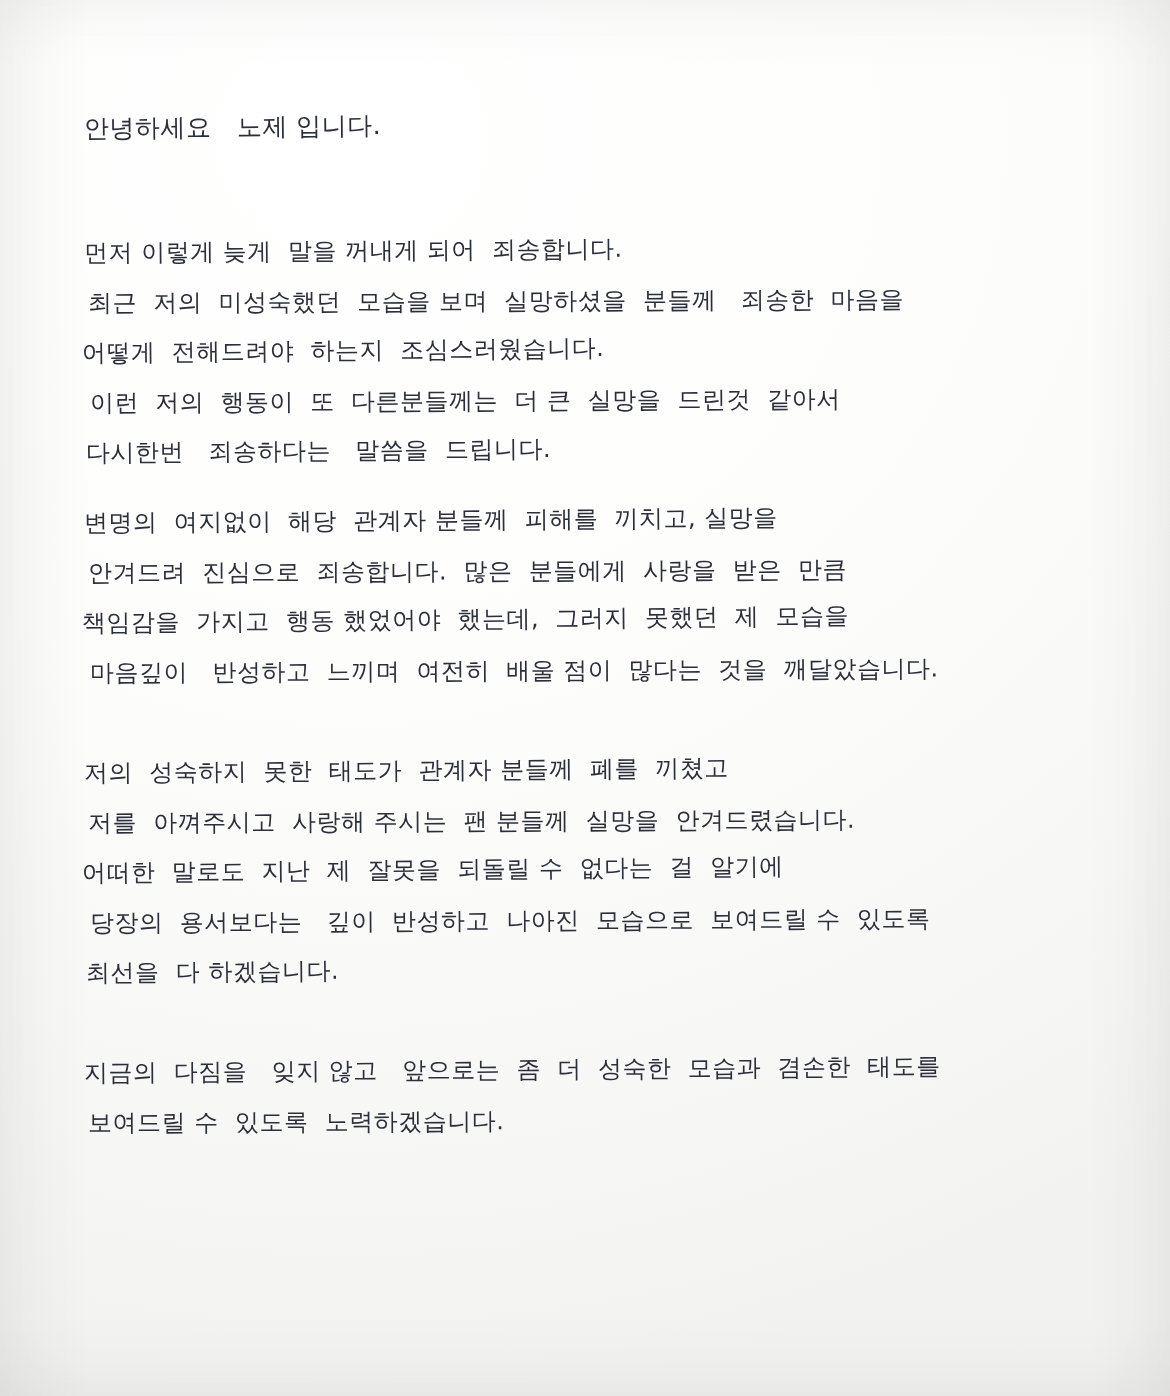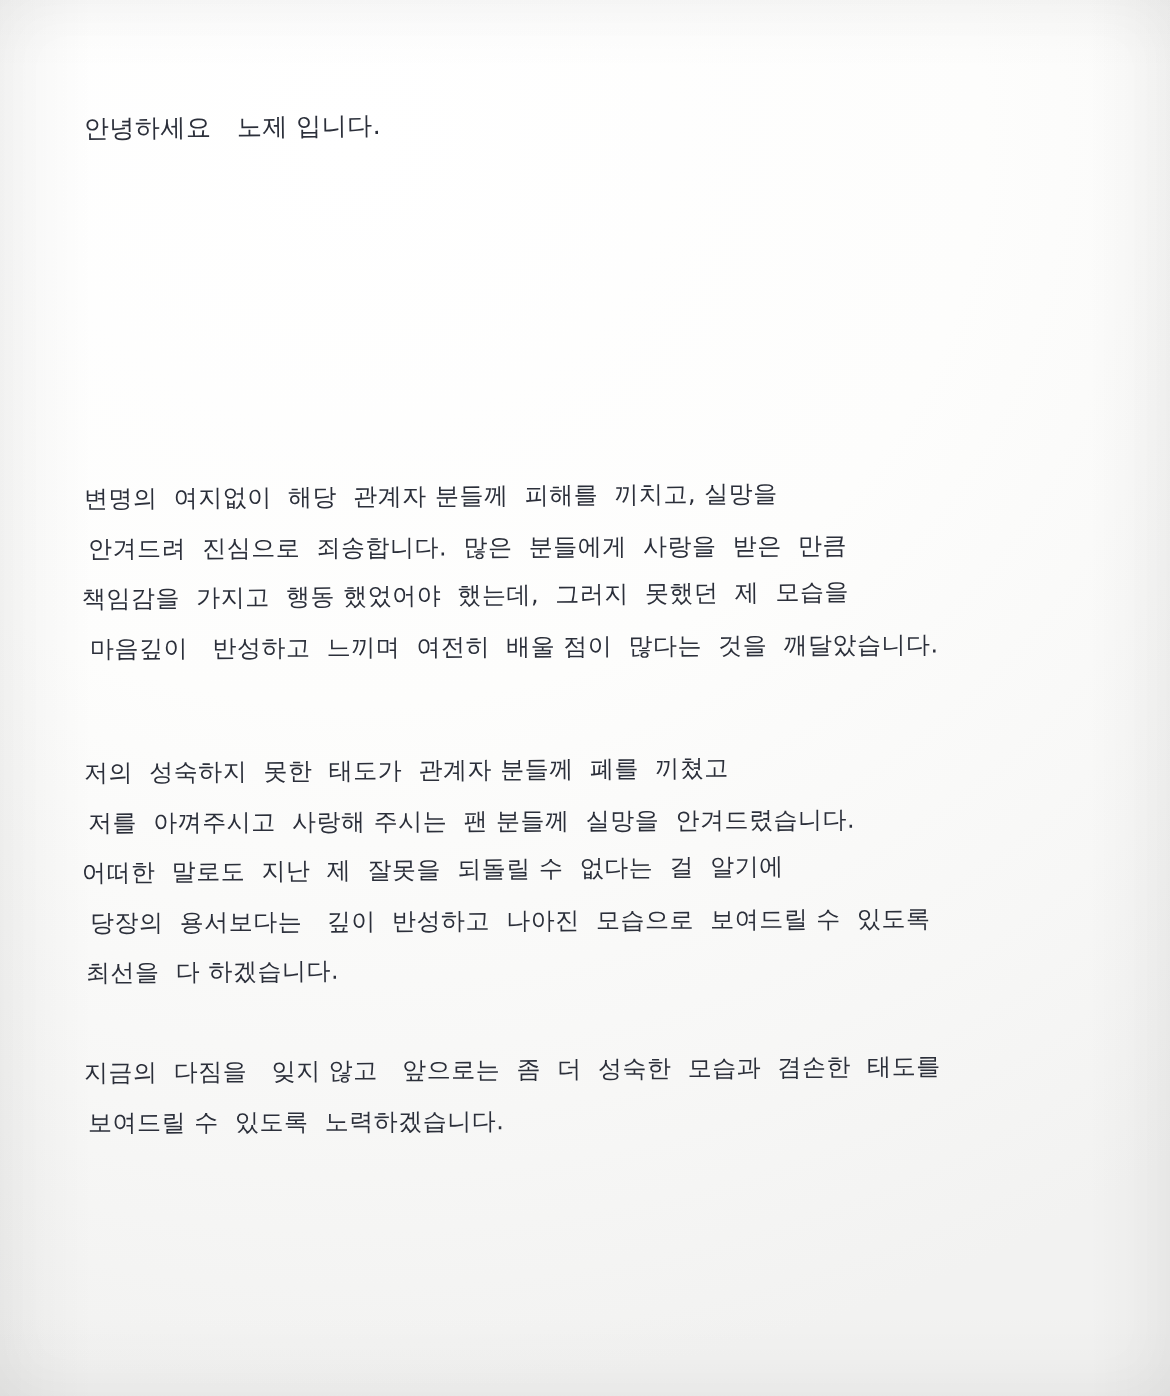"먼저 이렇게 늦게 말을 꺼내게" div.block { html: none -> <div> <div>먼저 이렇게 늦게 말을 꺼내게 되어 죄송합니다.</div> <div>최근 저의 미성숙했던 모습을 보며 실망하셨을 분들께 죄송한 마음을</div> <div>어떻게 전해드려야 하는지 조심스러웠습니다.</div> <div>이런 저의 행동이 또 다른분들께는 더 큰 실망을 드린것 같아서</div> <div>다시한번 죄송하다는 말씀을 드립니다.</div> </div> }
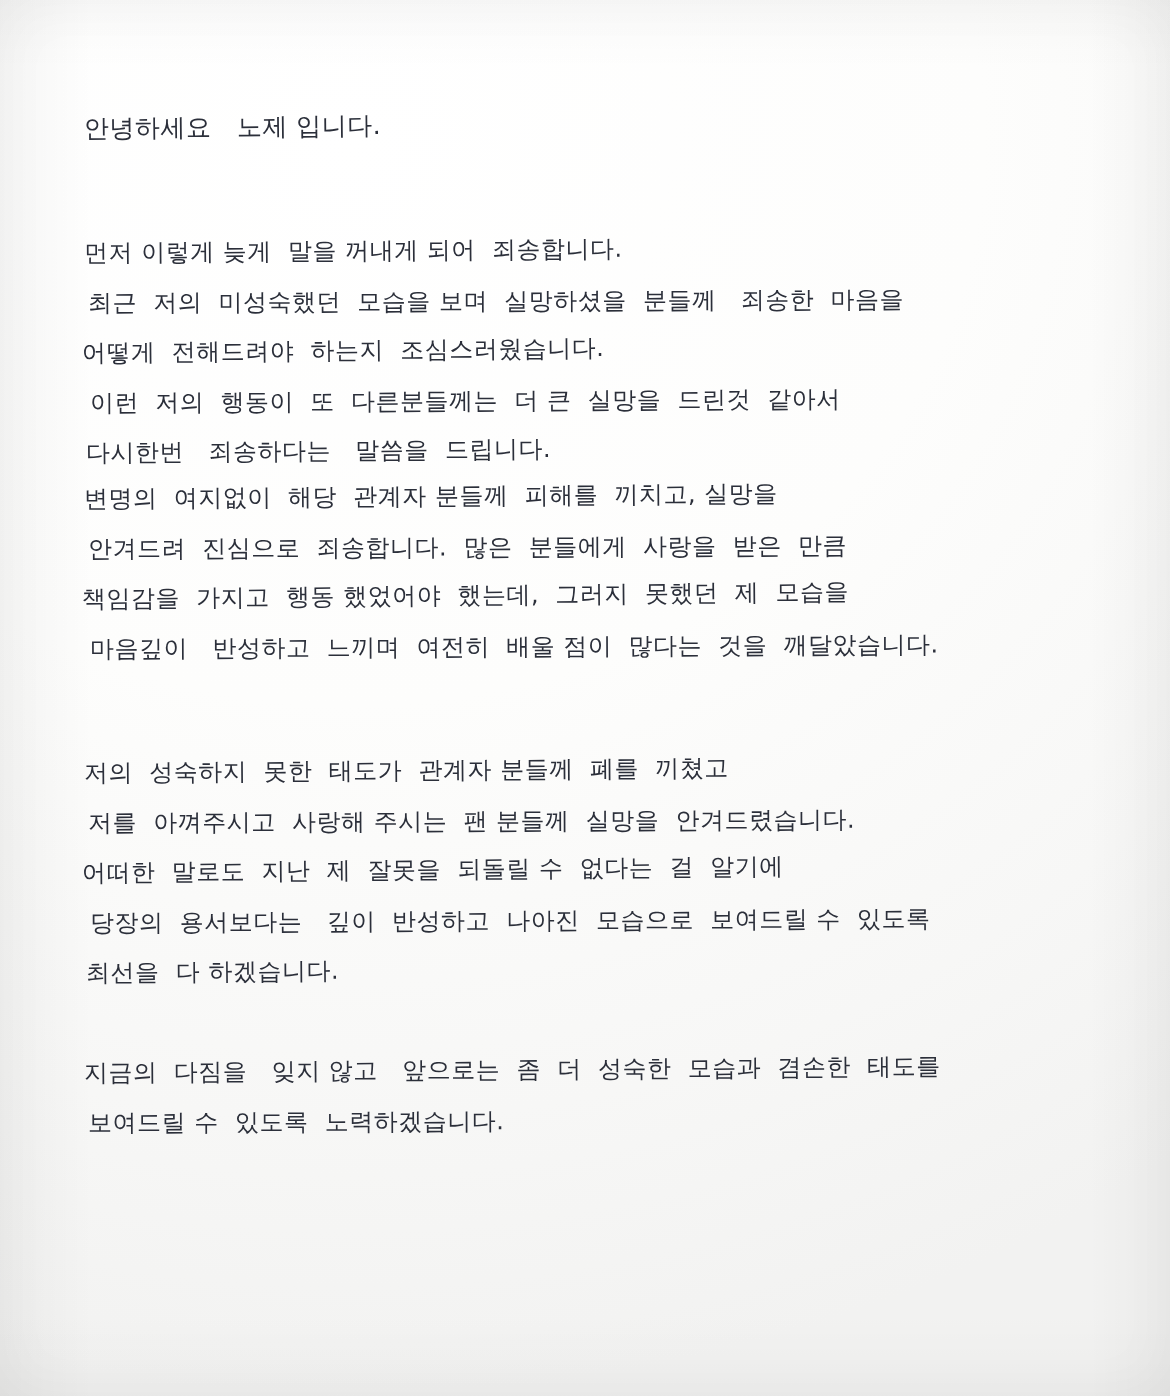"변명의 여지없이 해당 관계자 분들께" #p2 { top: 474px -> 498px }
